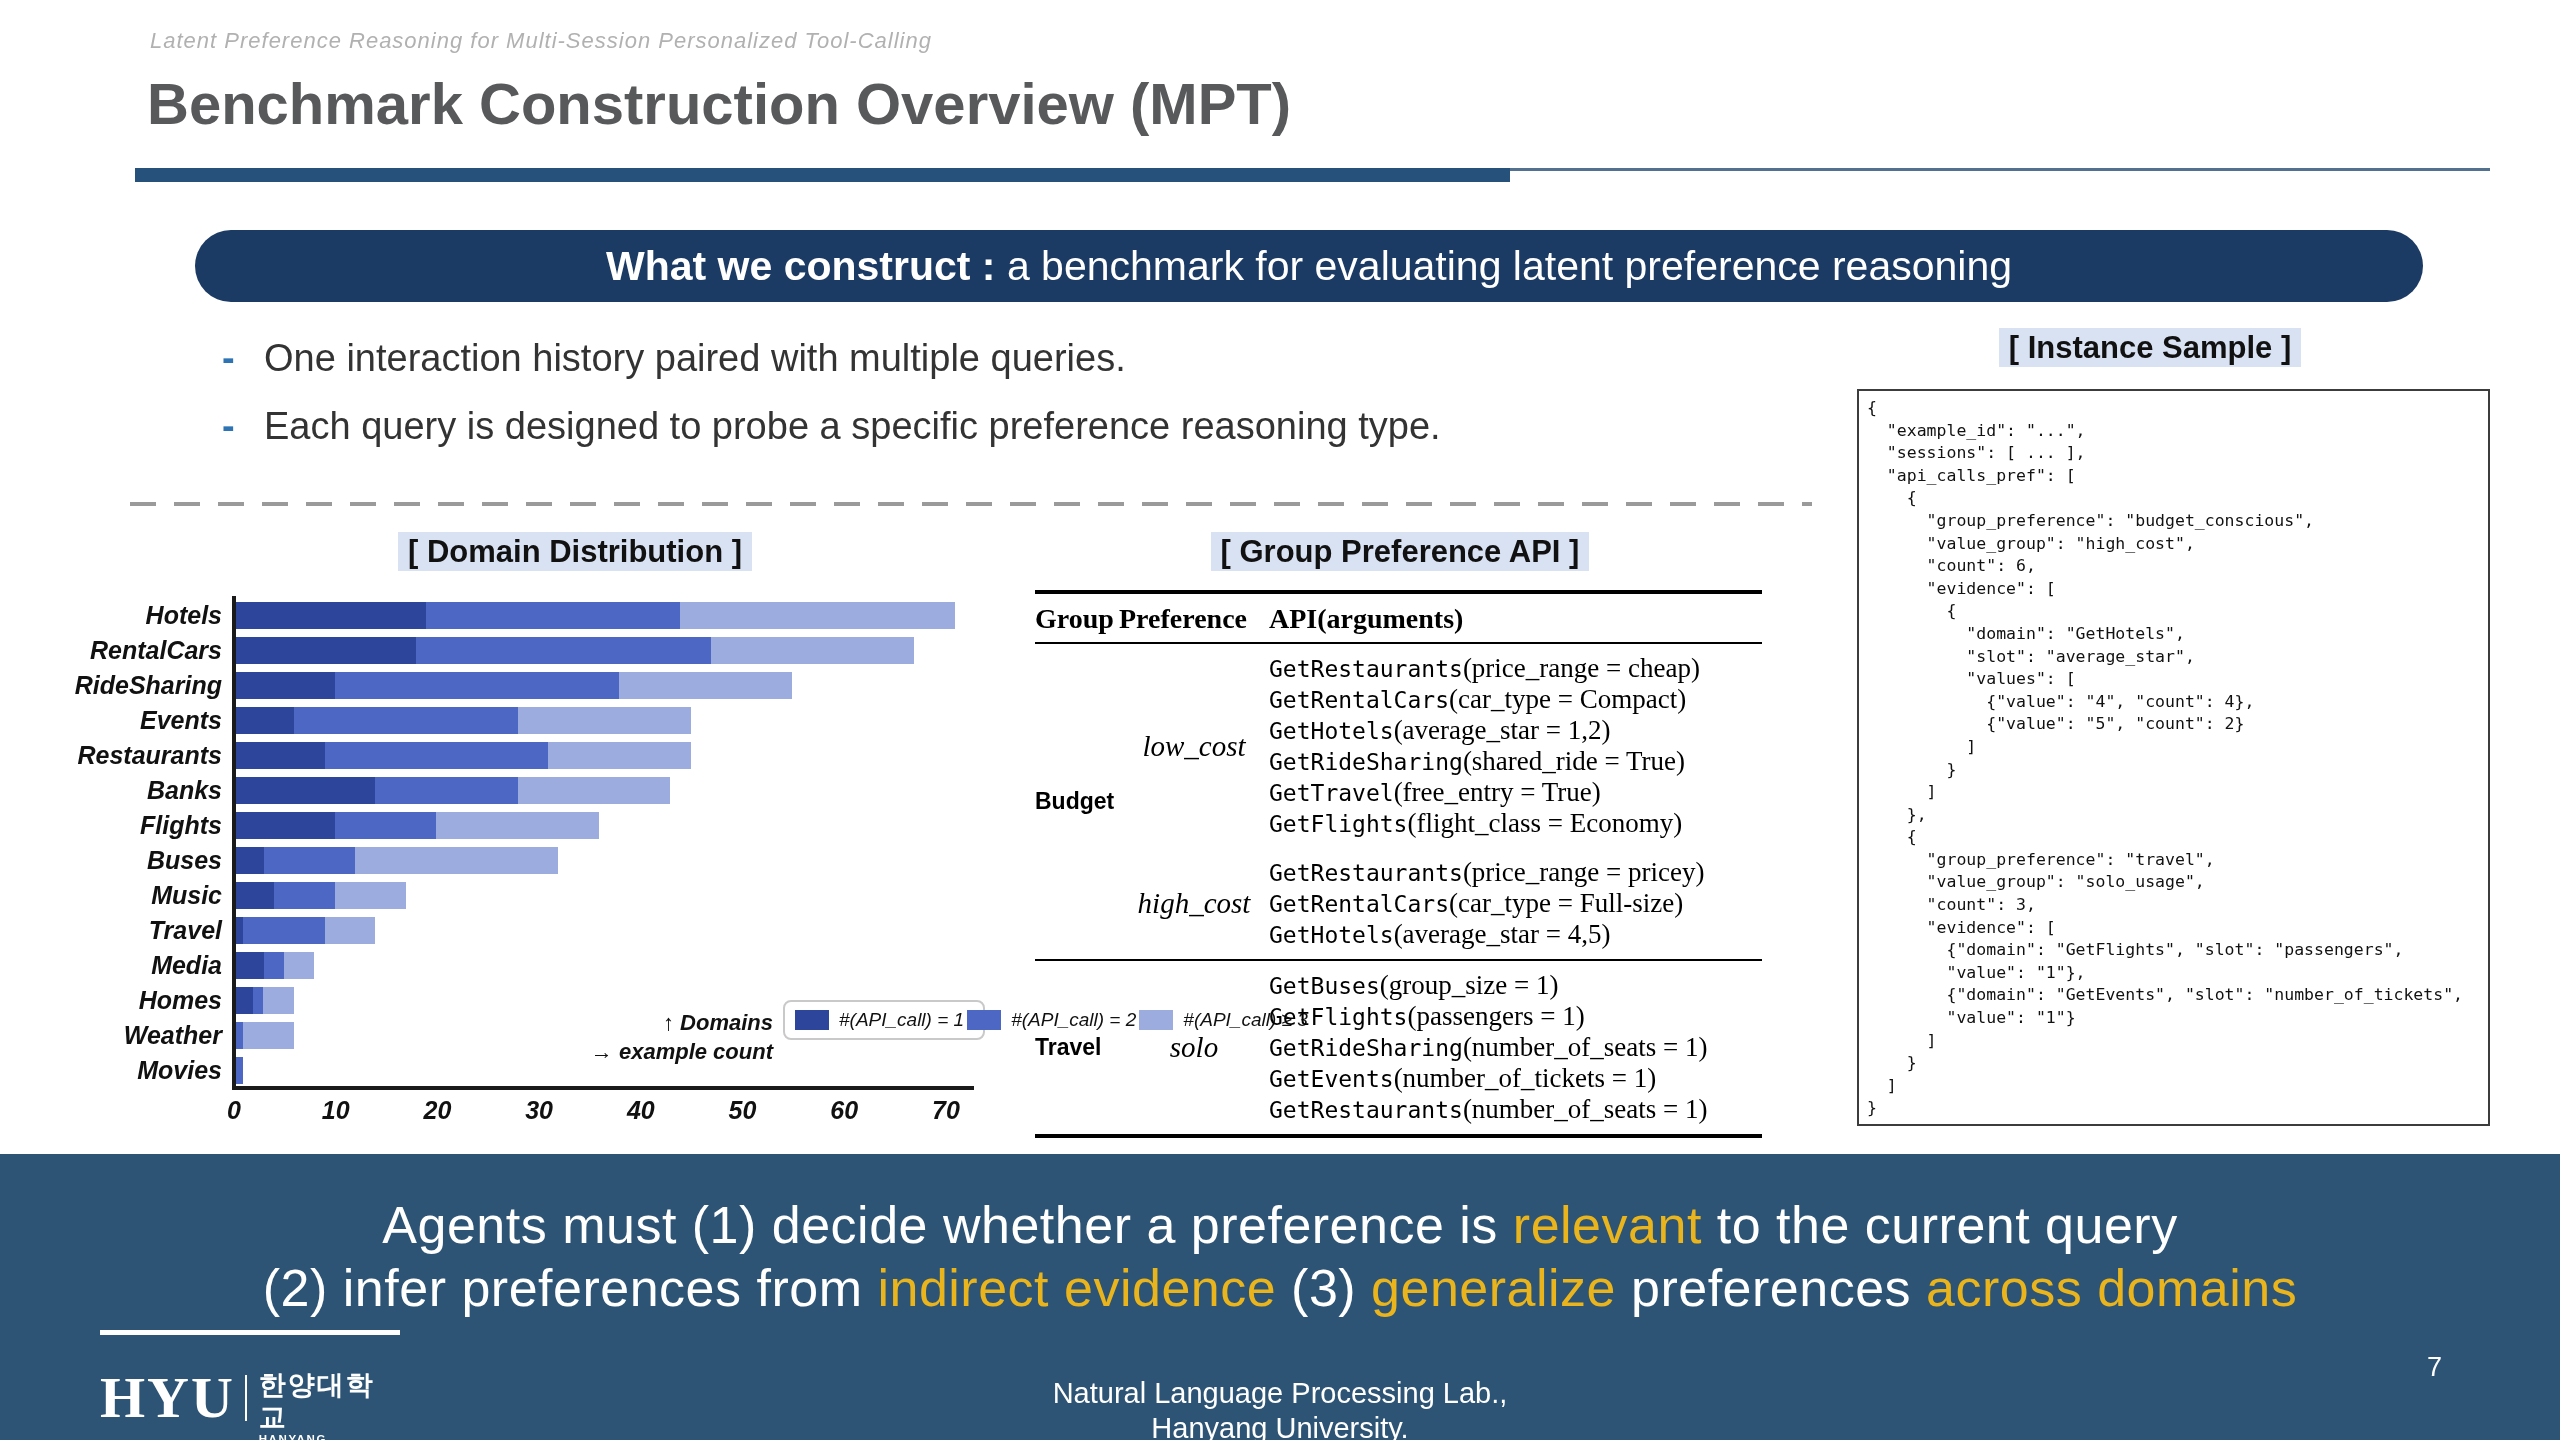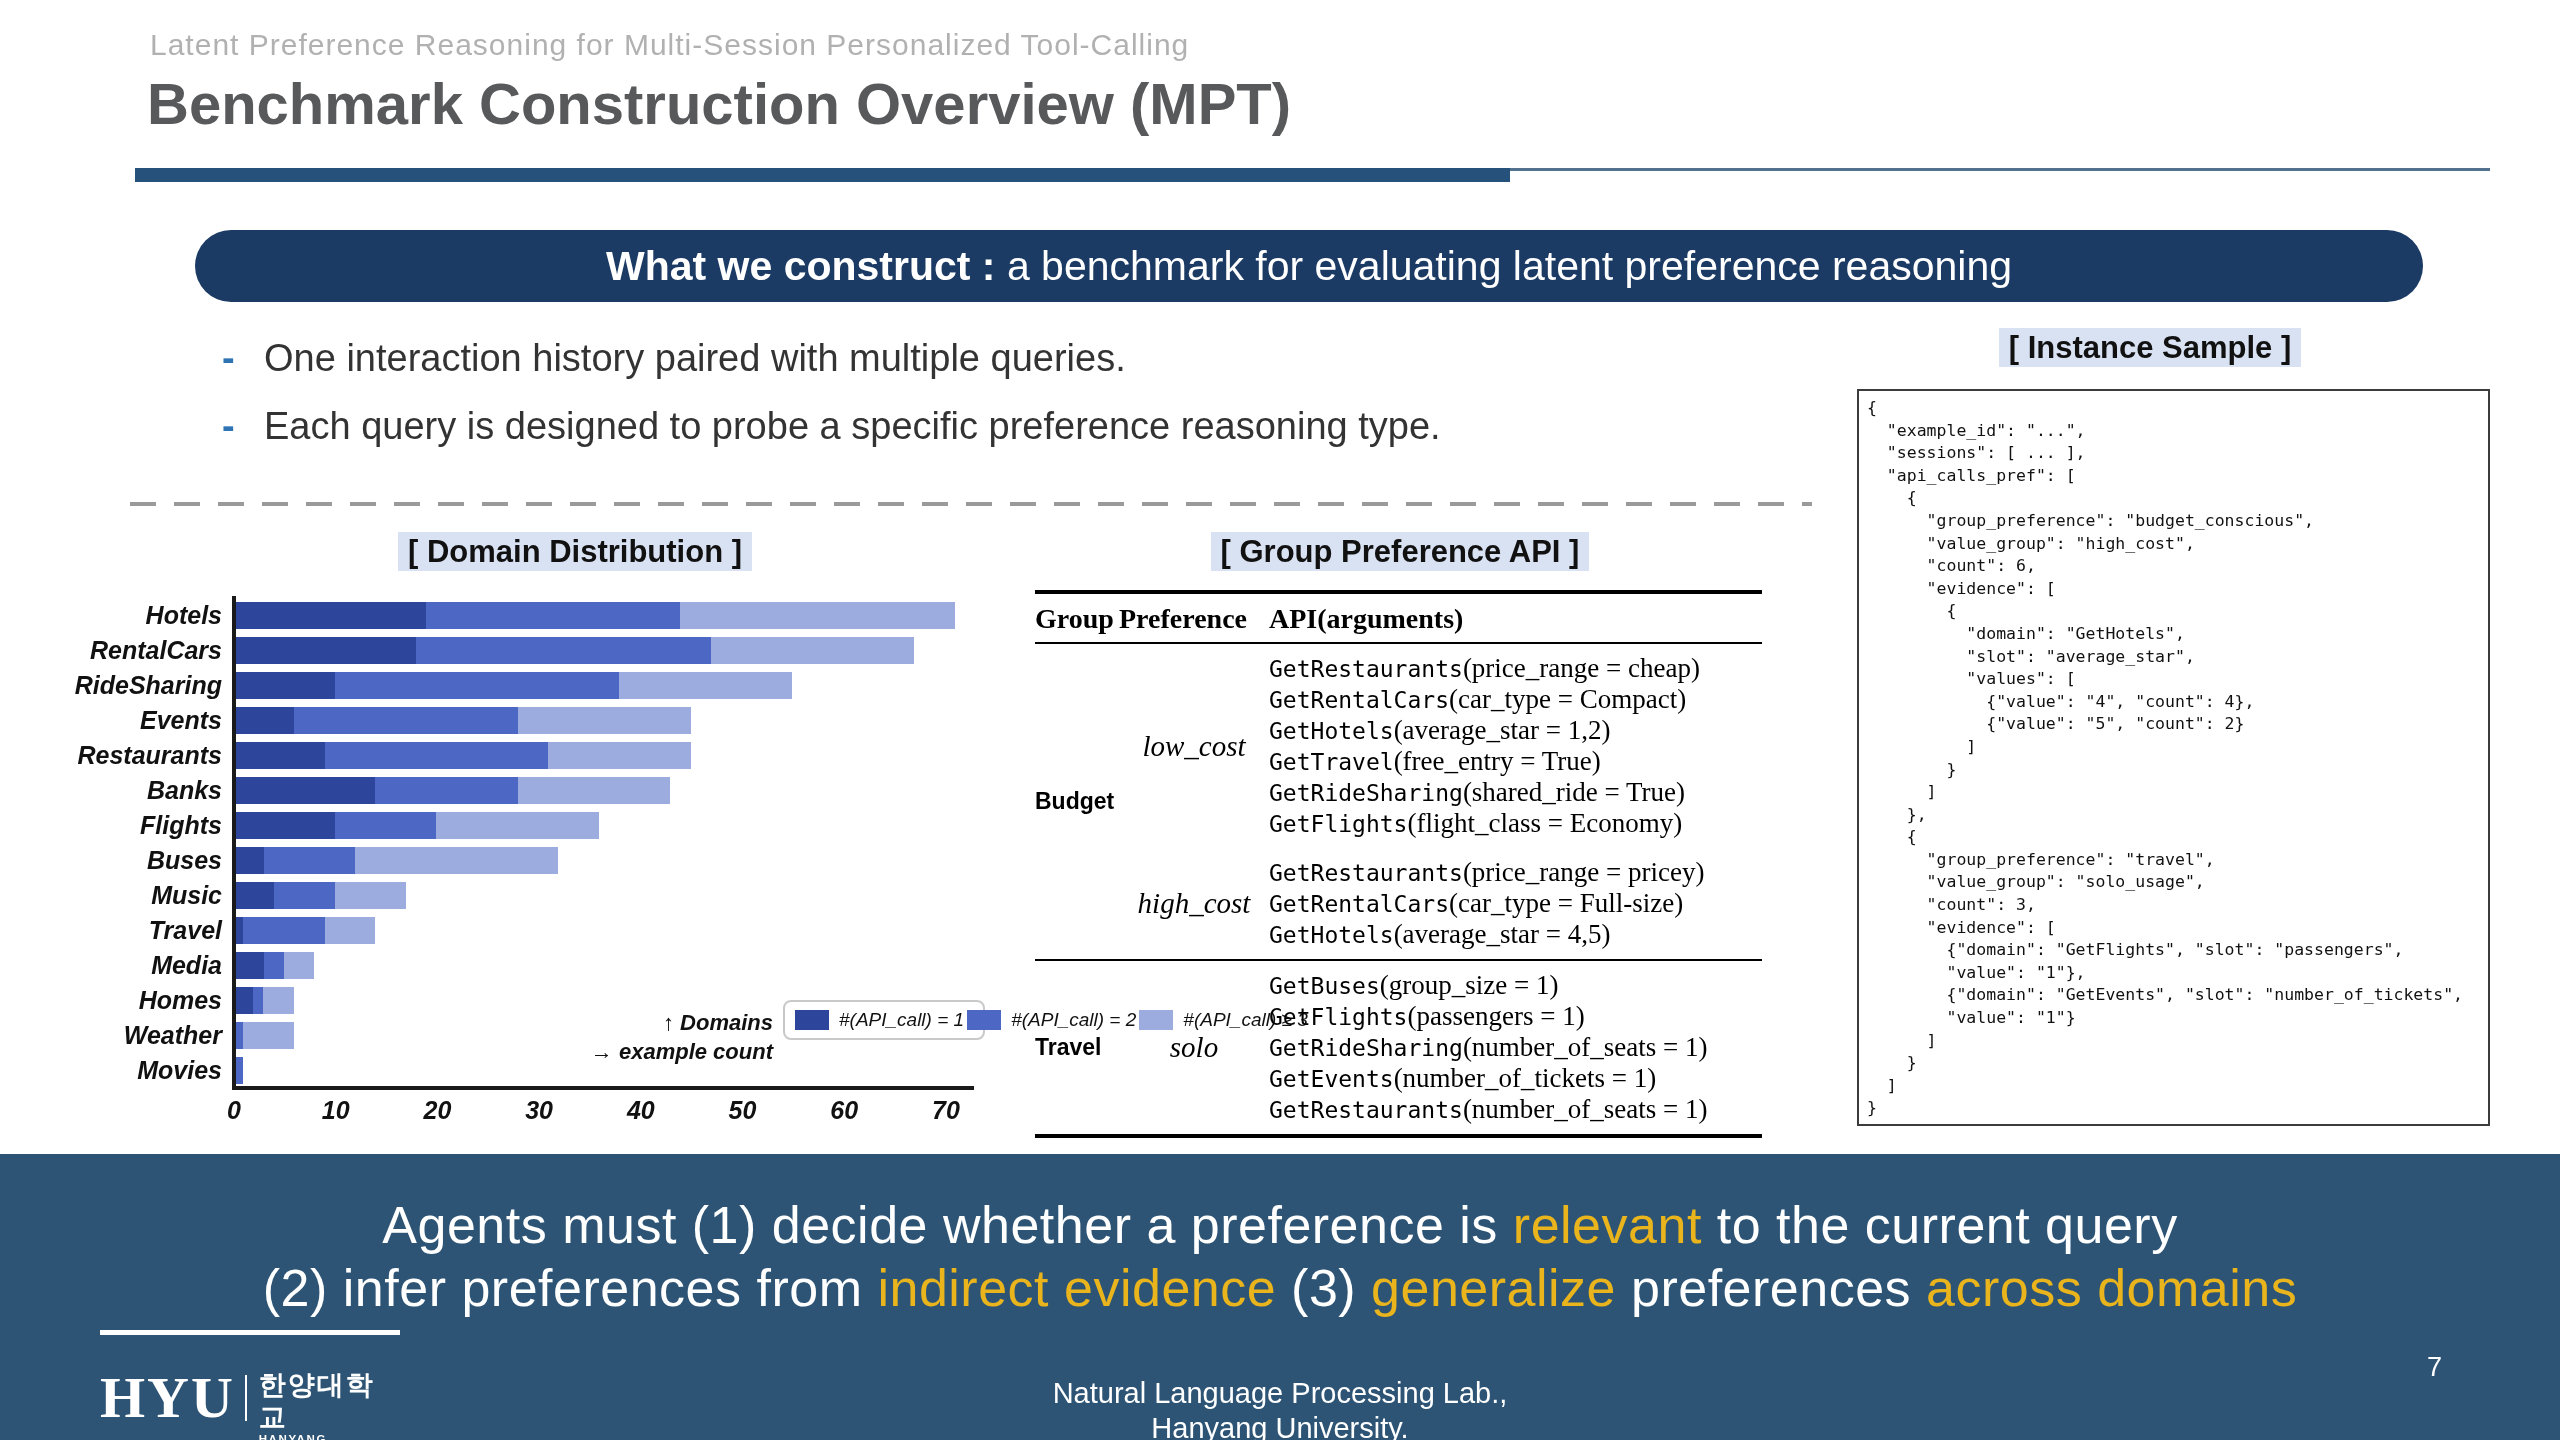"Latent Preference Reasoning for" .kicker { font-size: 30px -> 22px; font-style: none -> italic }
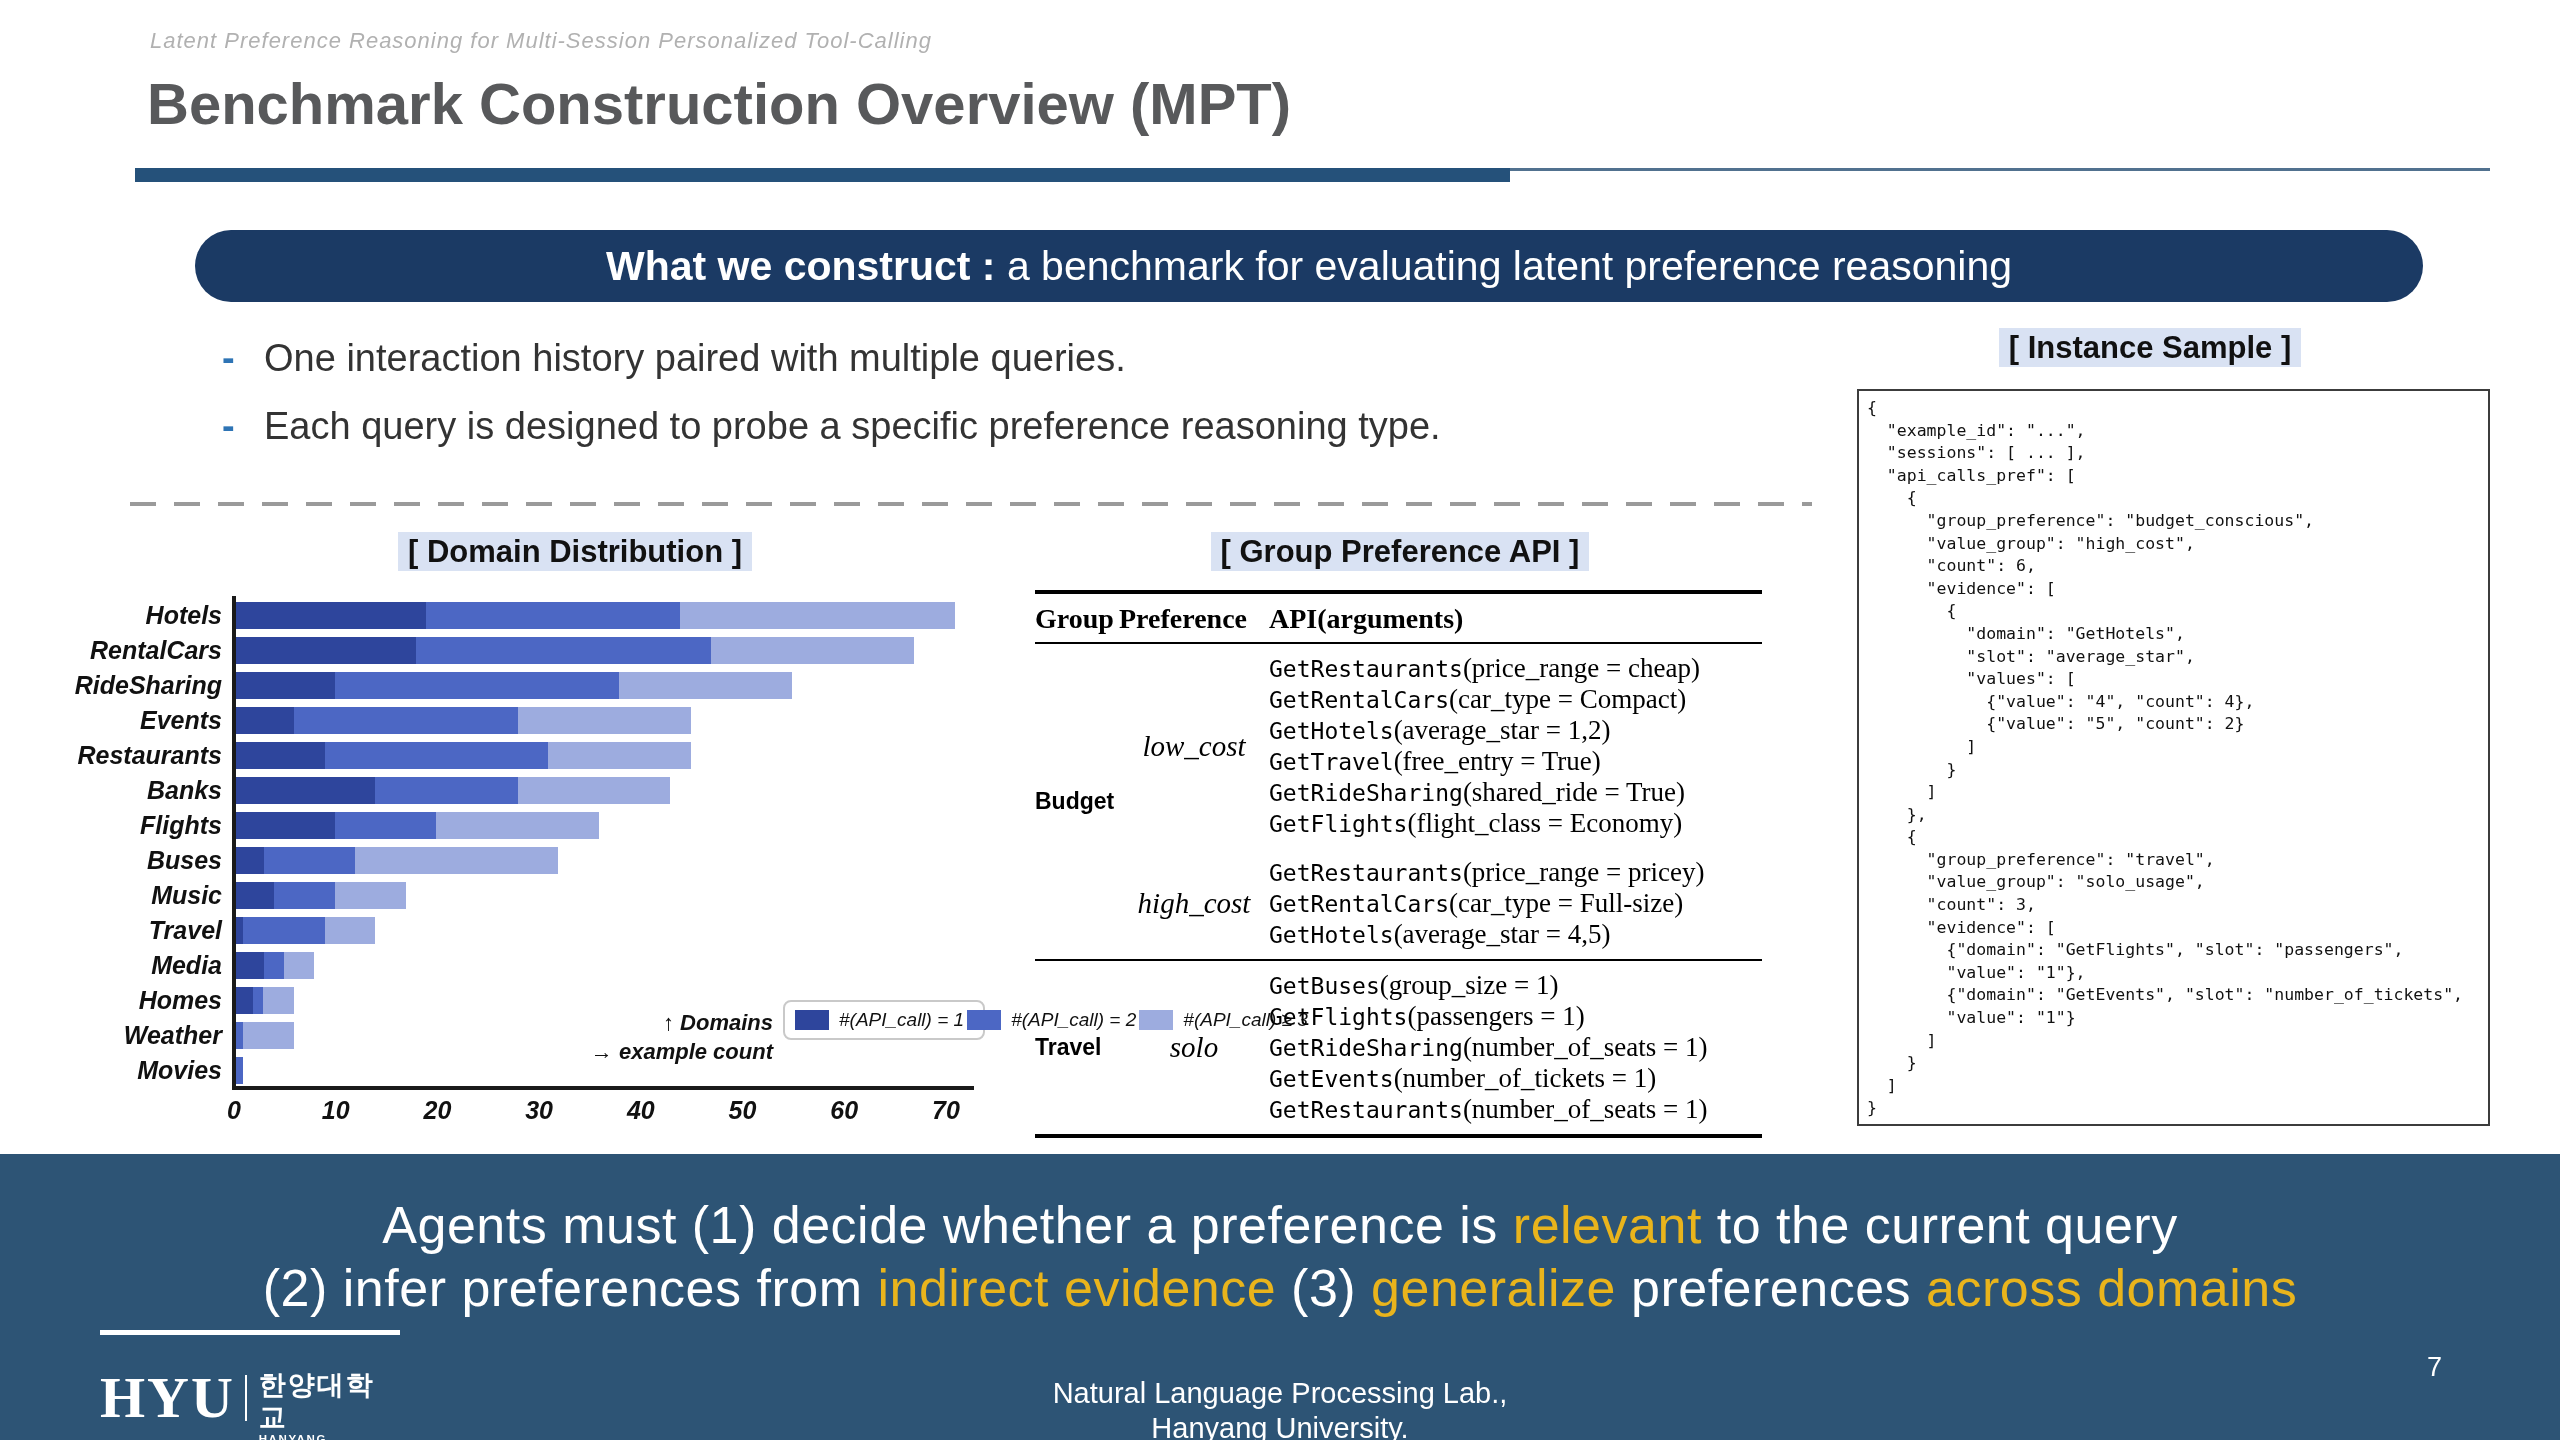"GetTravel(free_entry = True)" div.aline { order: before "GetRideSharing(shared_ride = True)" -> after "GetRideSharing(shared_ride = True)" }
